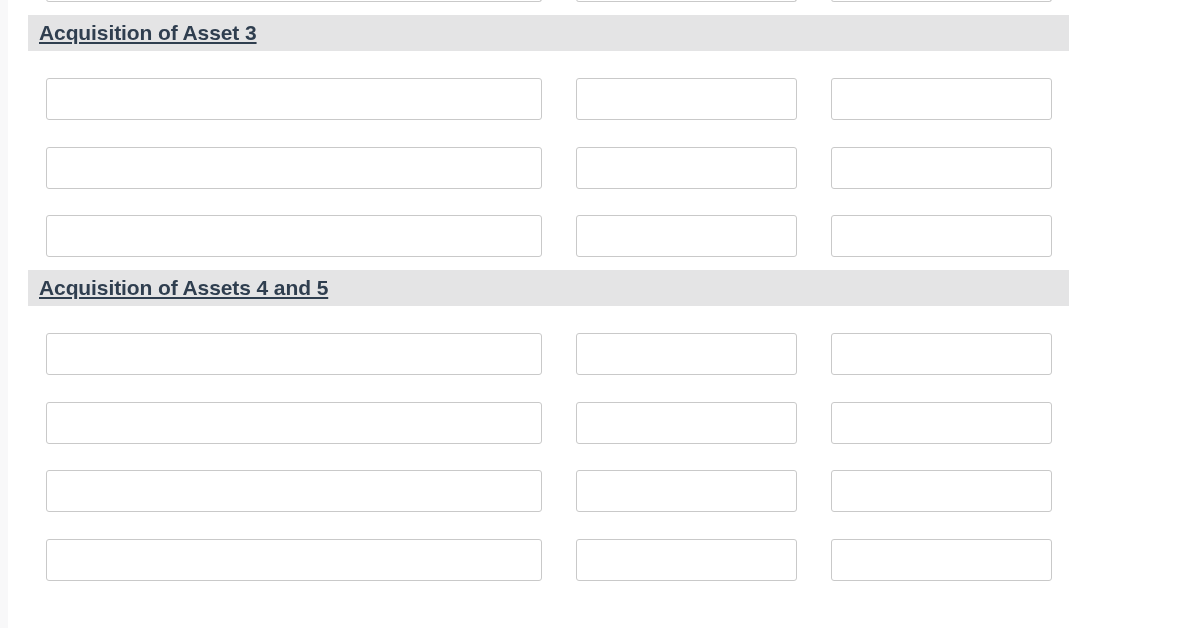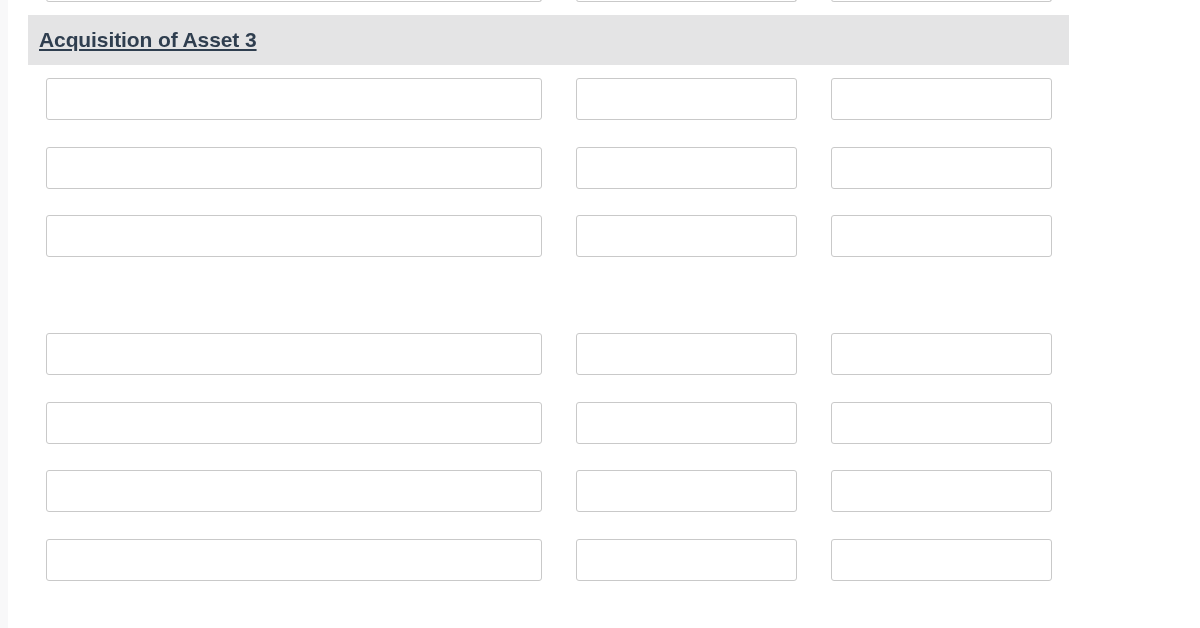"Acquisition of Asset 3" .section-band { height: 50px -> 36px }
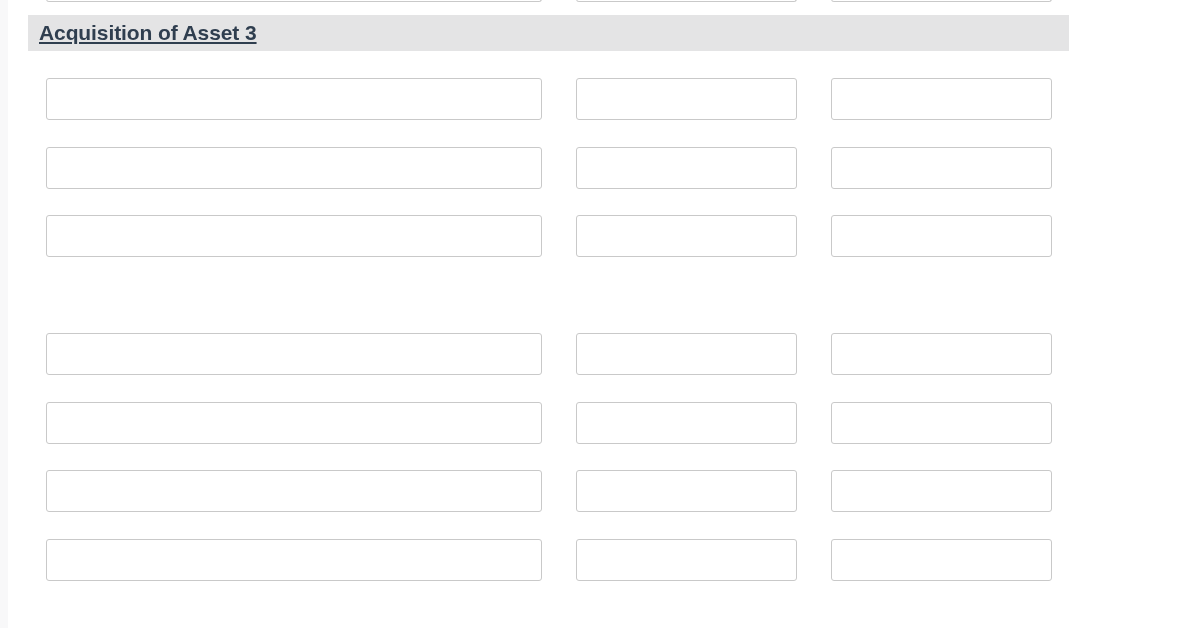"Acquisition of Assets 4 and" div.section-band { html: none -> <div> <div>Acquisition of Assets 4 and 5</div> </div> }
